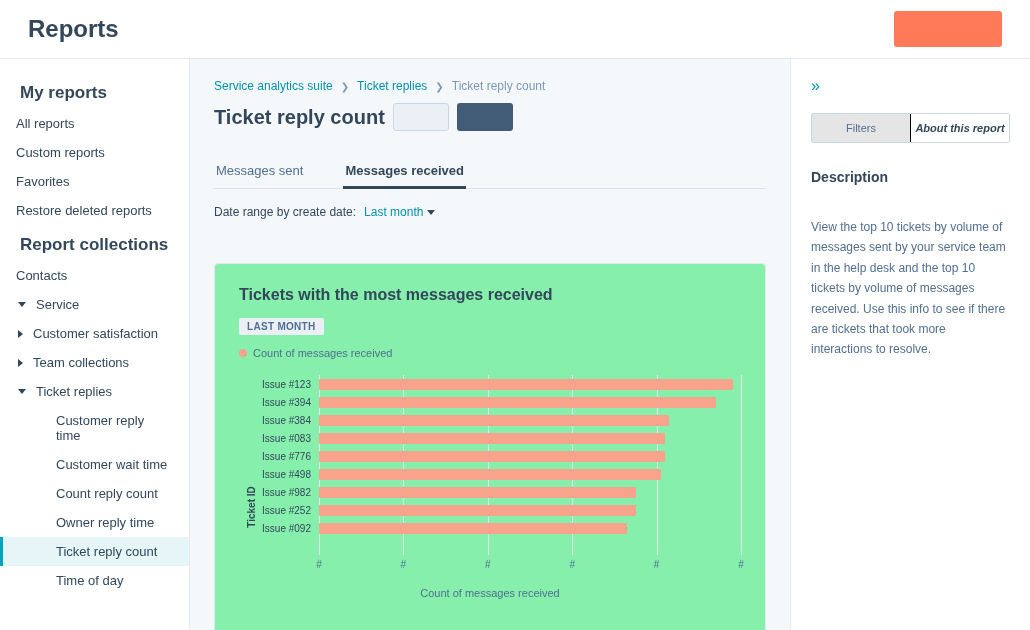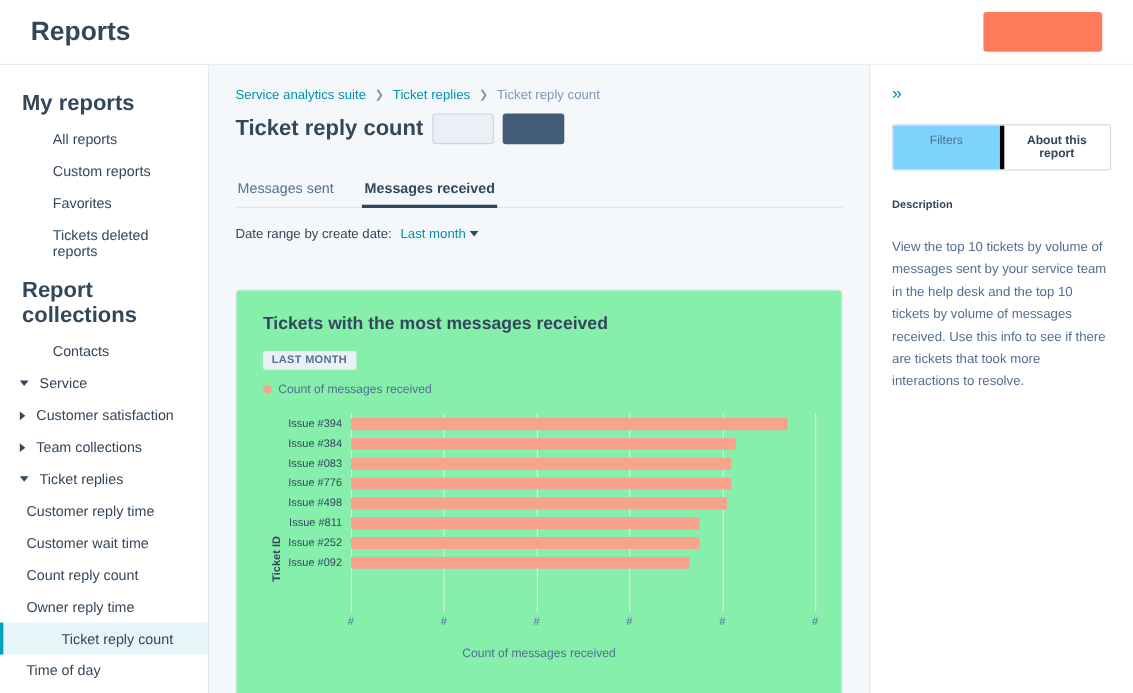"My reports" .sidebar .section-title { font-size: 20px -> 17px }
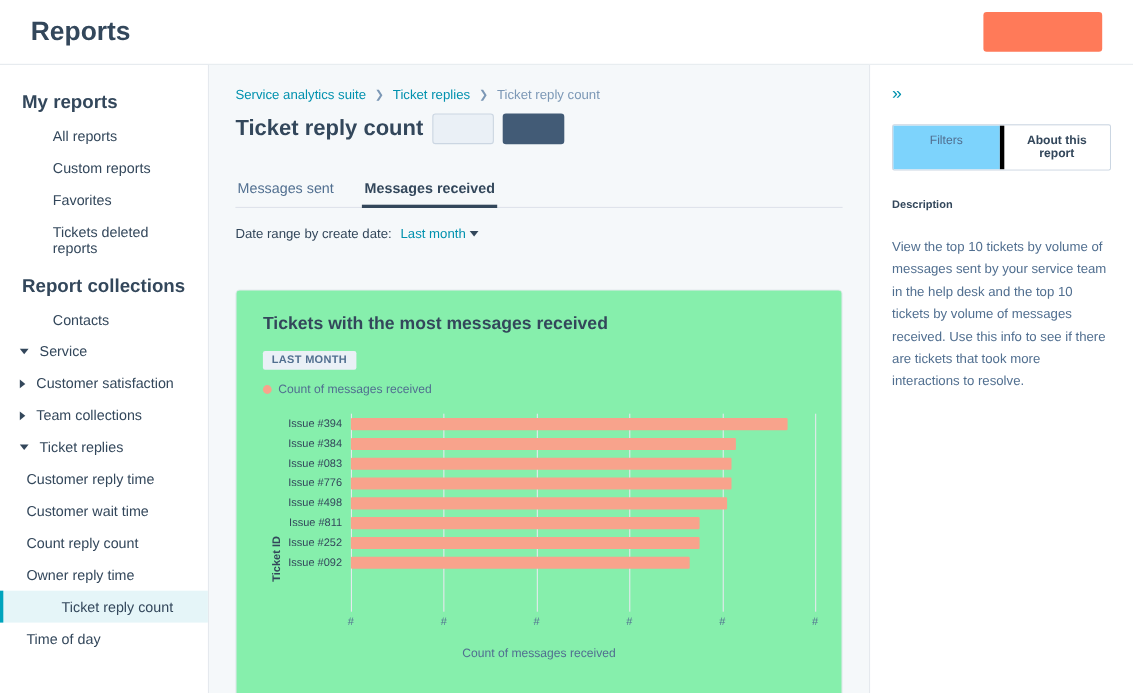"All reports" .sidebar .item.l0 { padding-left: 48px -> 16px }
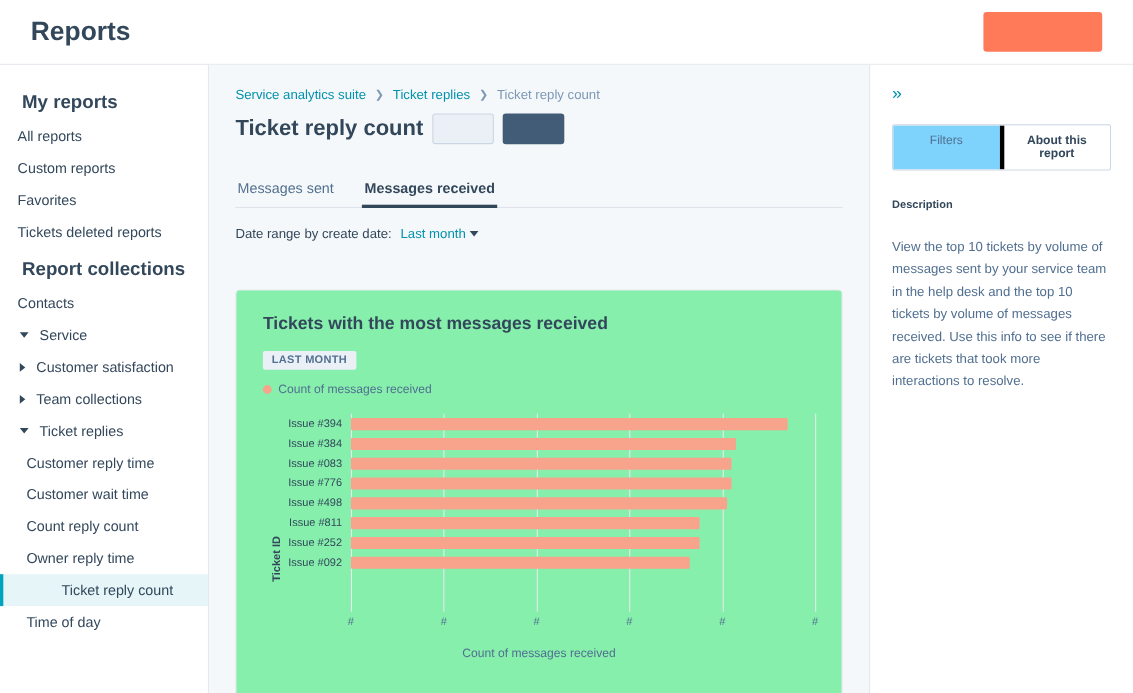"Filters" .pane-tab:not(.active) { background: #7dd3fc -> #e5e5e5 }
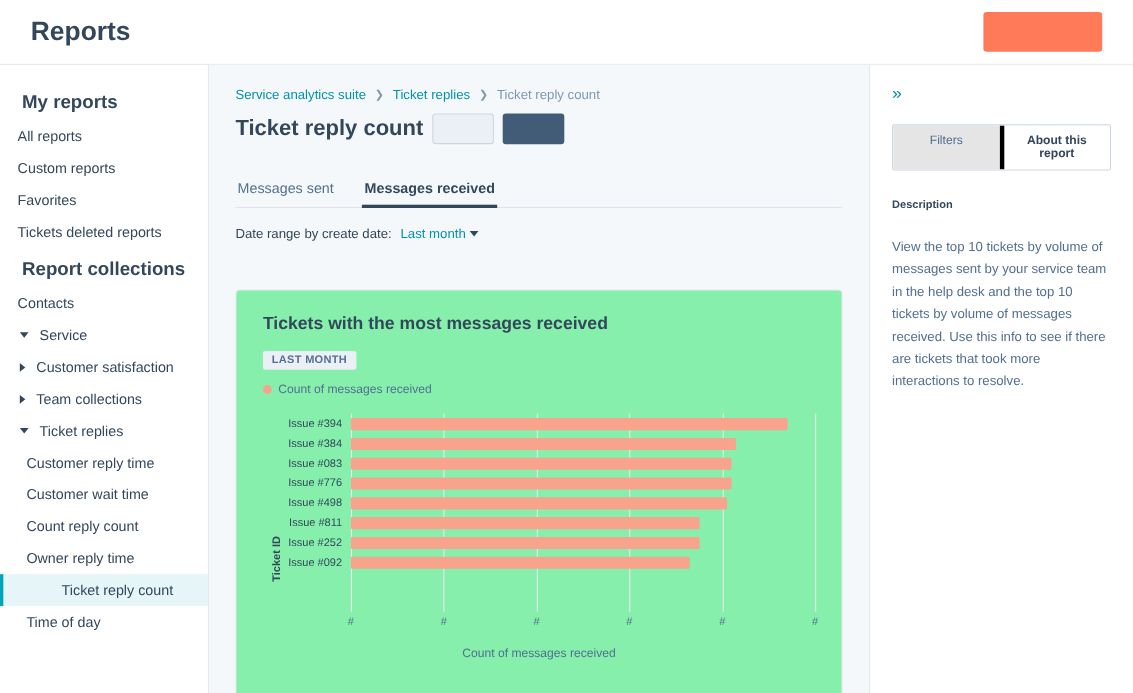"About this report" .pane-tab + .pane-tab { border-left: 4px solid #000000 -> 1px solid #000000; font-style: none -> italic }
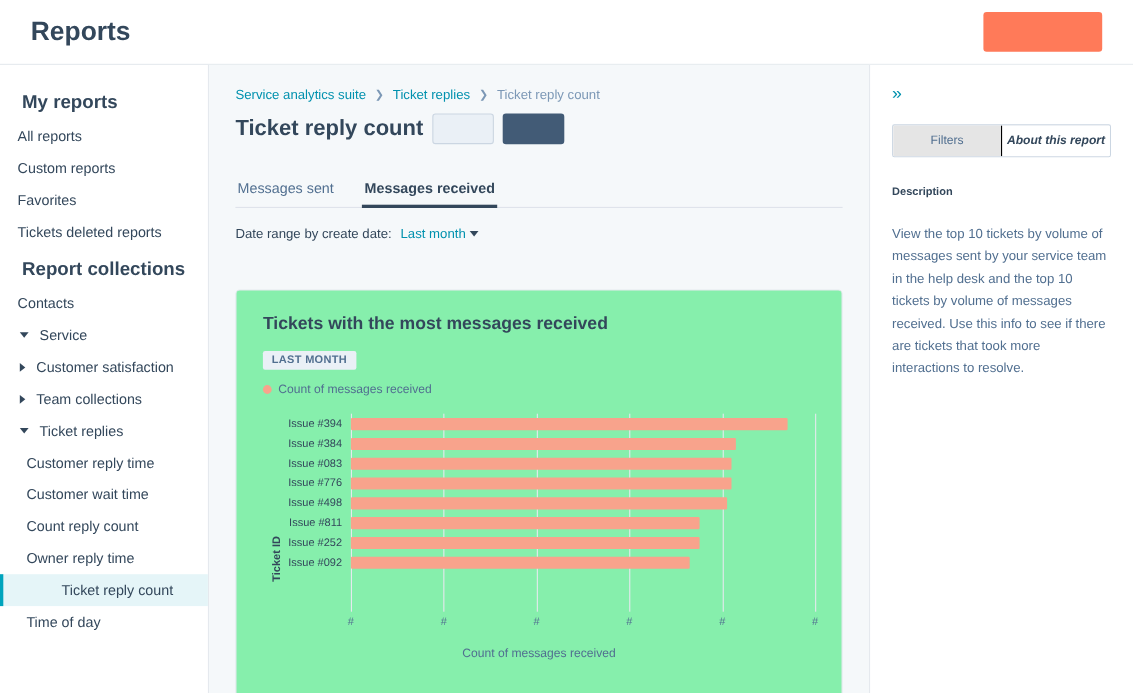"Messages sent" .tabs { gap: 24px -> 38px }
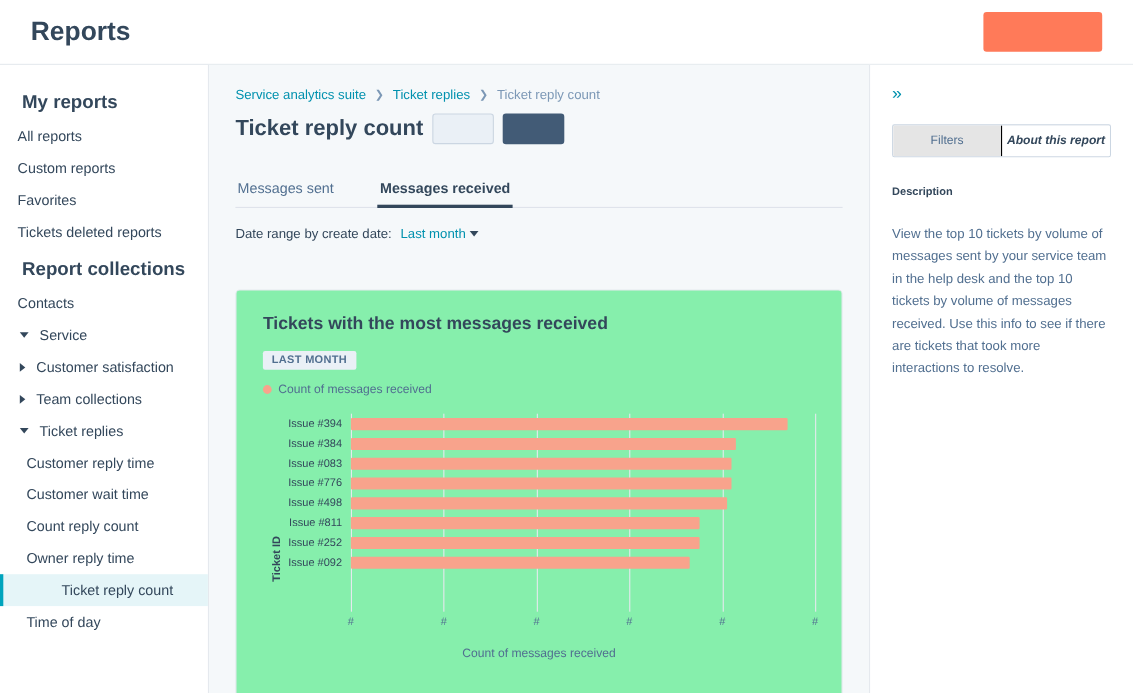"Description" .desc-title { font-size: 10px -> 14px; margin-bottom: 22px -> 32px }
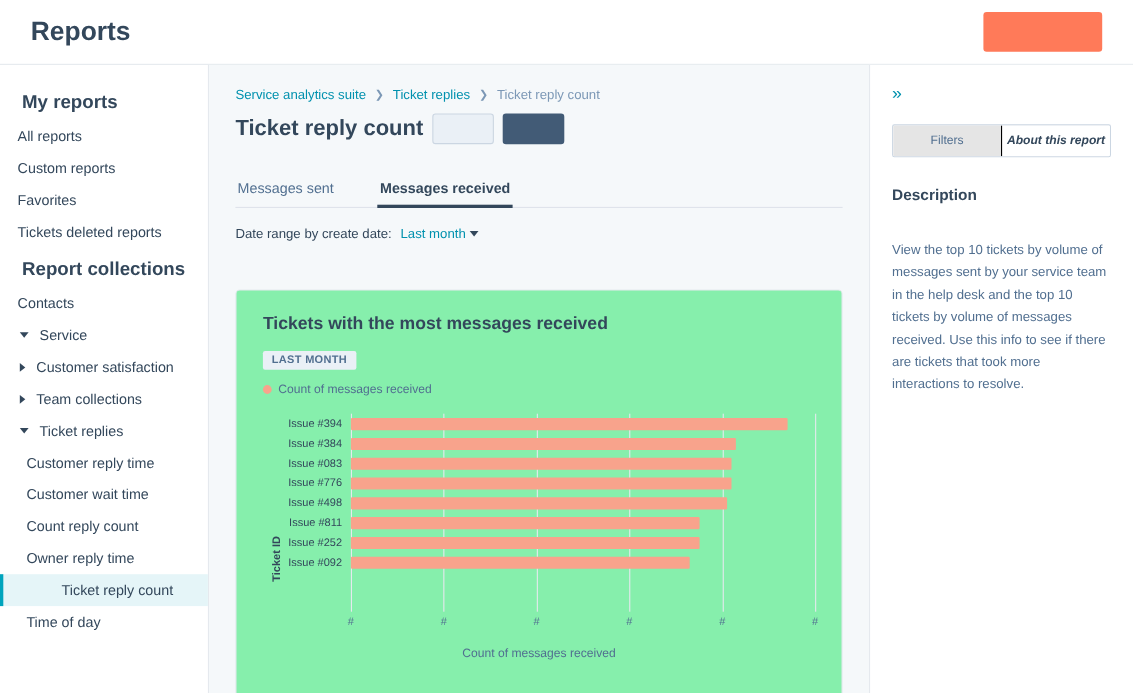"Tickets deleted reports" div.item { text: Tickets -> Restore }
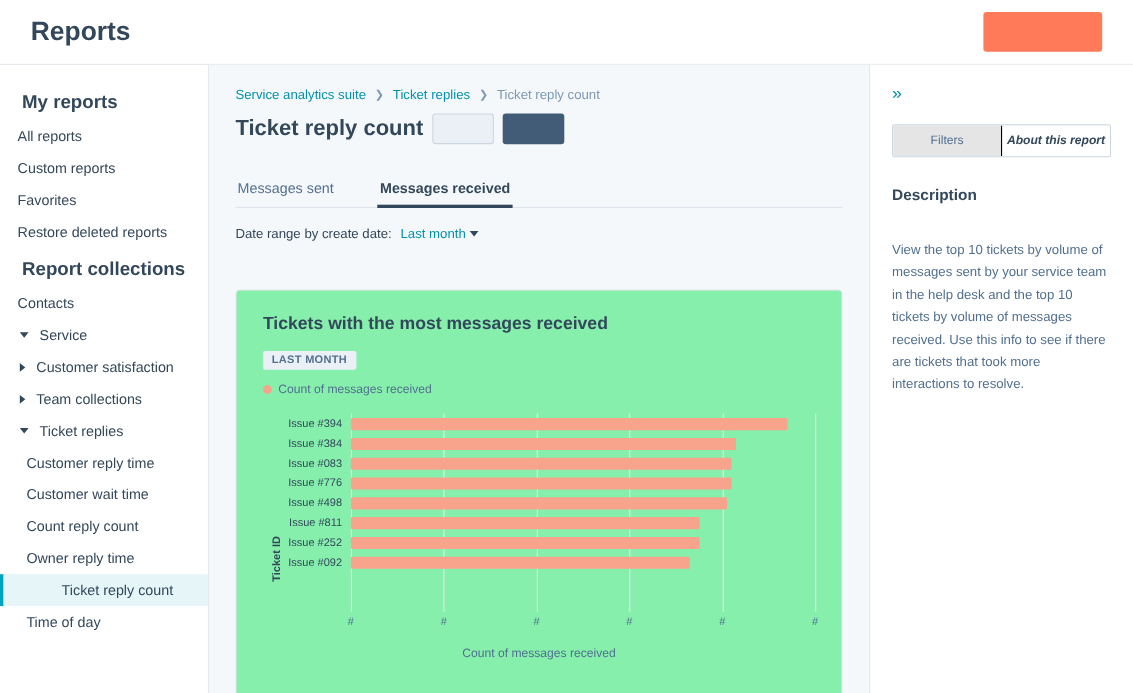"Issue #123" div.row { html: none -> <div> <span>Issue #123</span> <div></div> </div> }
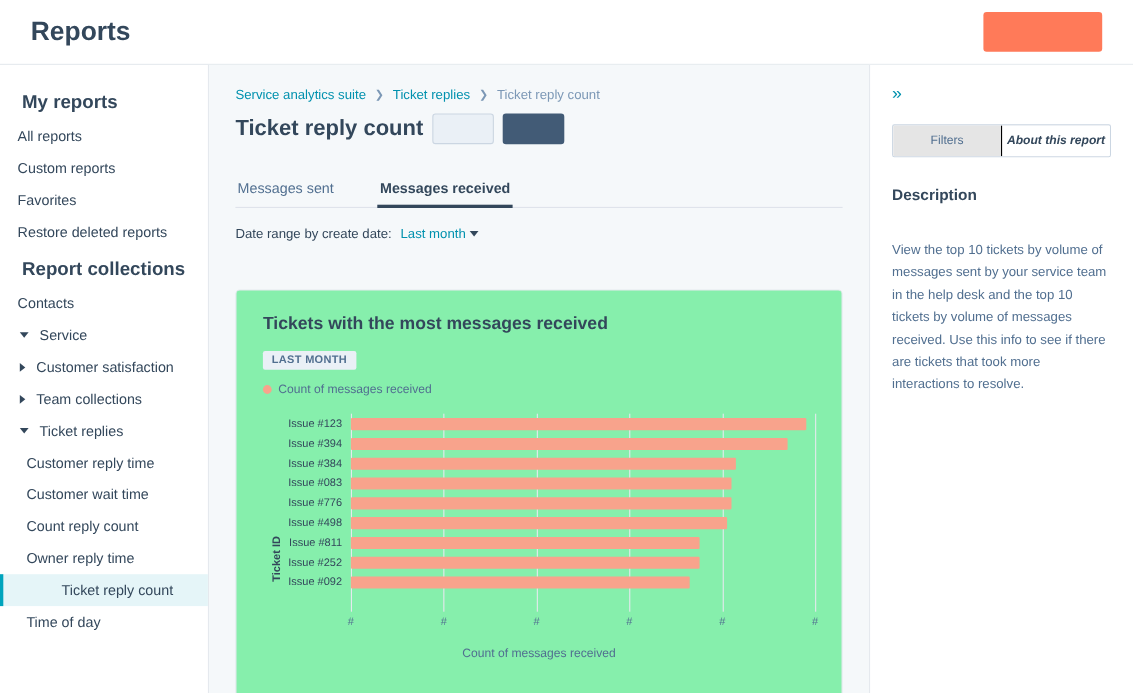"Customer reply time" .sidebar .item.l3 { padding-left: 24px -> 56px }
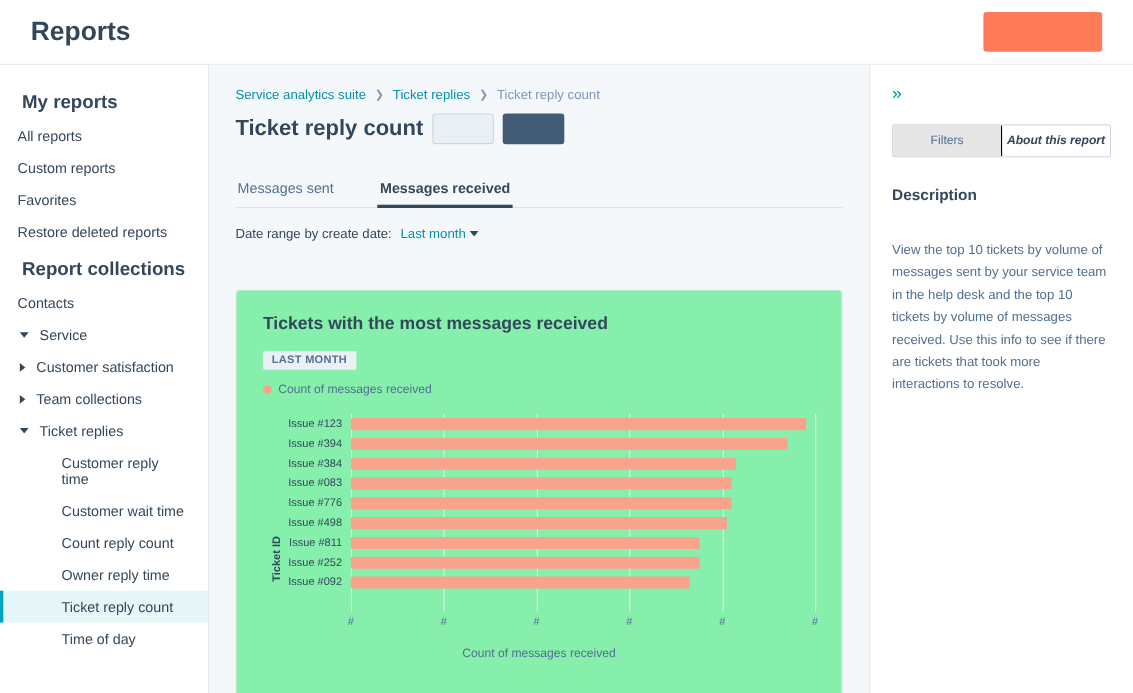"Issue #811" span.lbl { text: 811 -> 982 }
